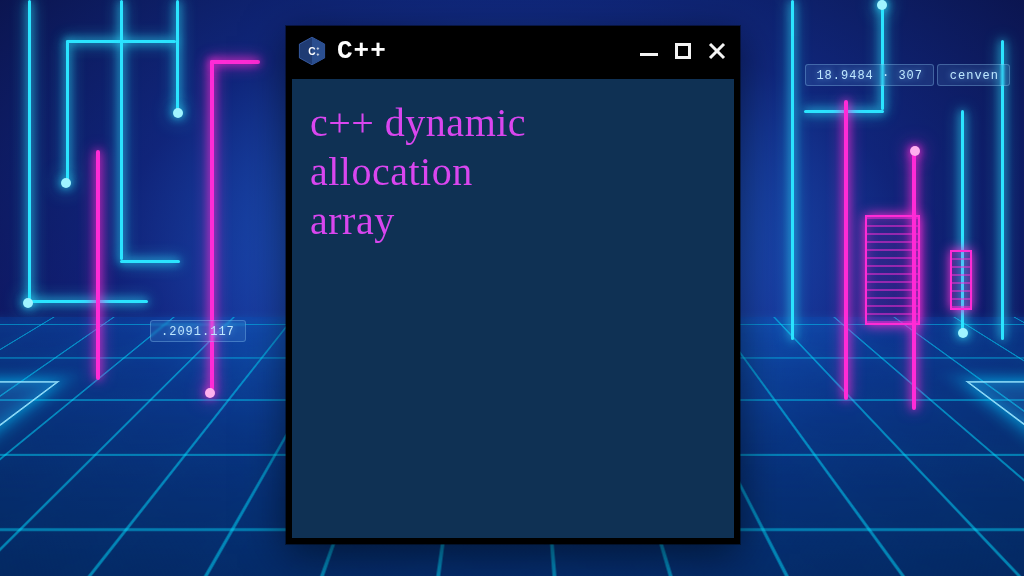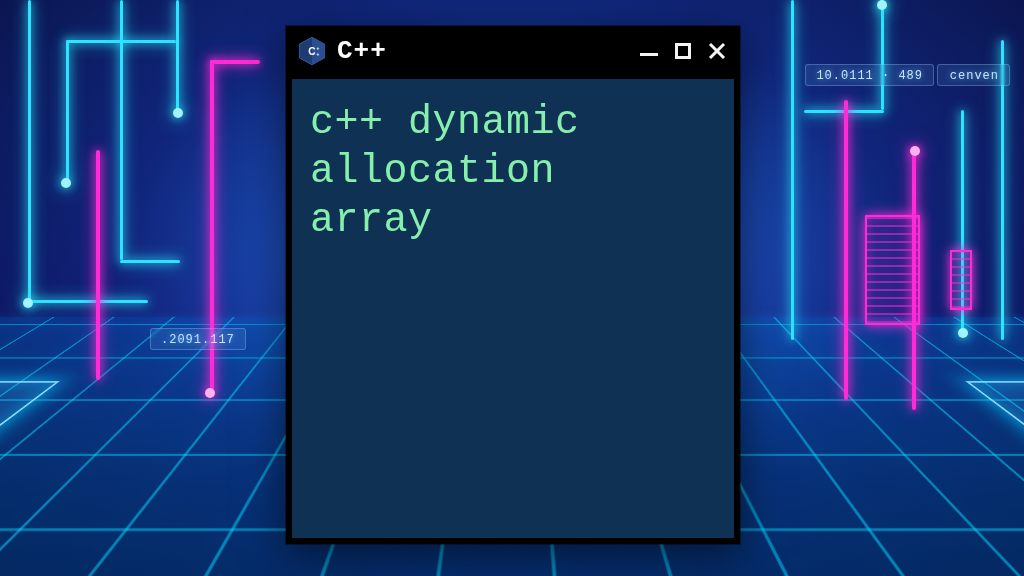"10.0111 · 489" div.strip { text: 10.0111 · 489 -> 18.9484 · 307 }
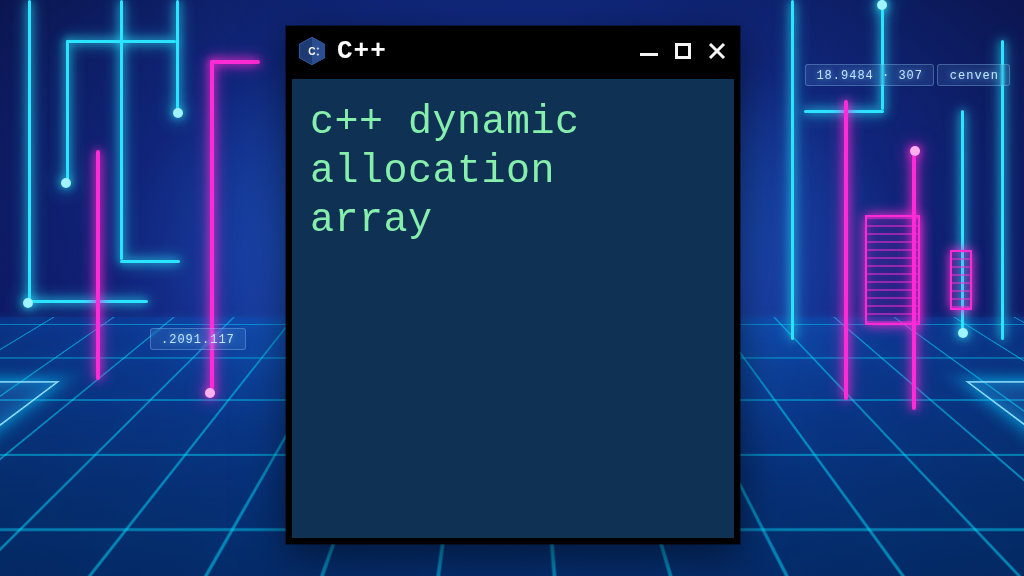"c++ dynamic" .client .body-text { color: #86efac -> #d946ef; font-family: Liberation Mono, monospace -> Liberation Serif, serif }
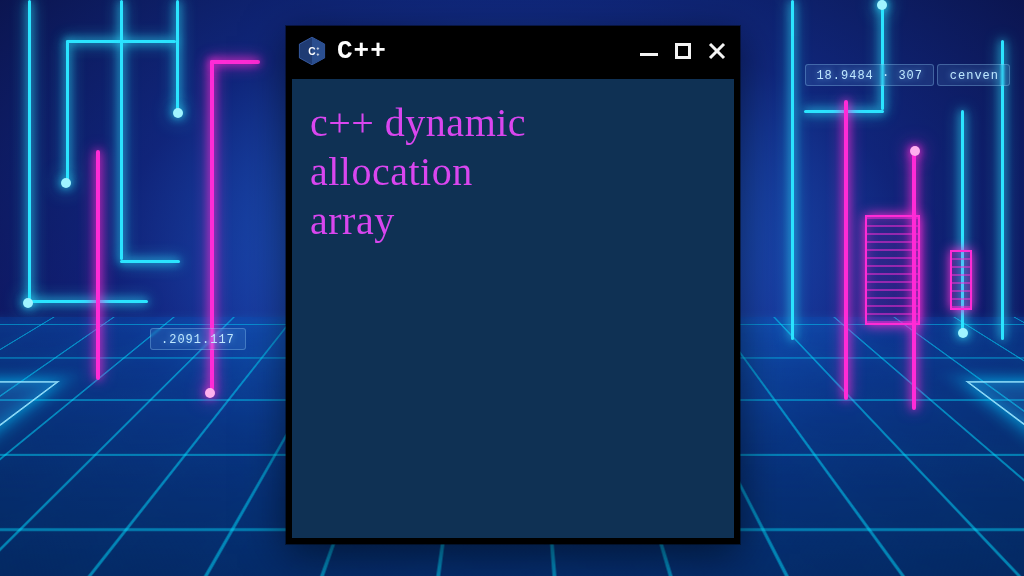".2091.117" div.strip { top: 328px -> 320px }
